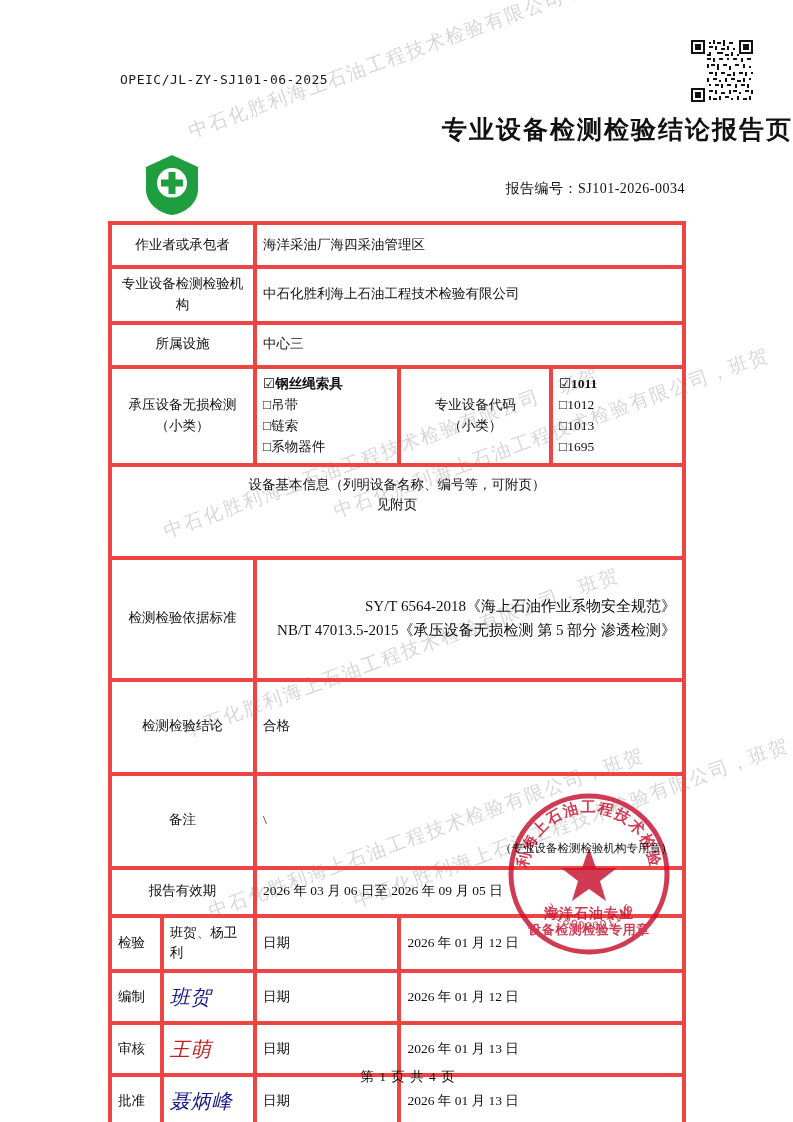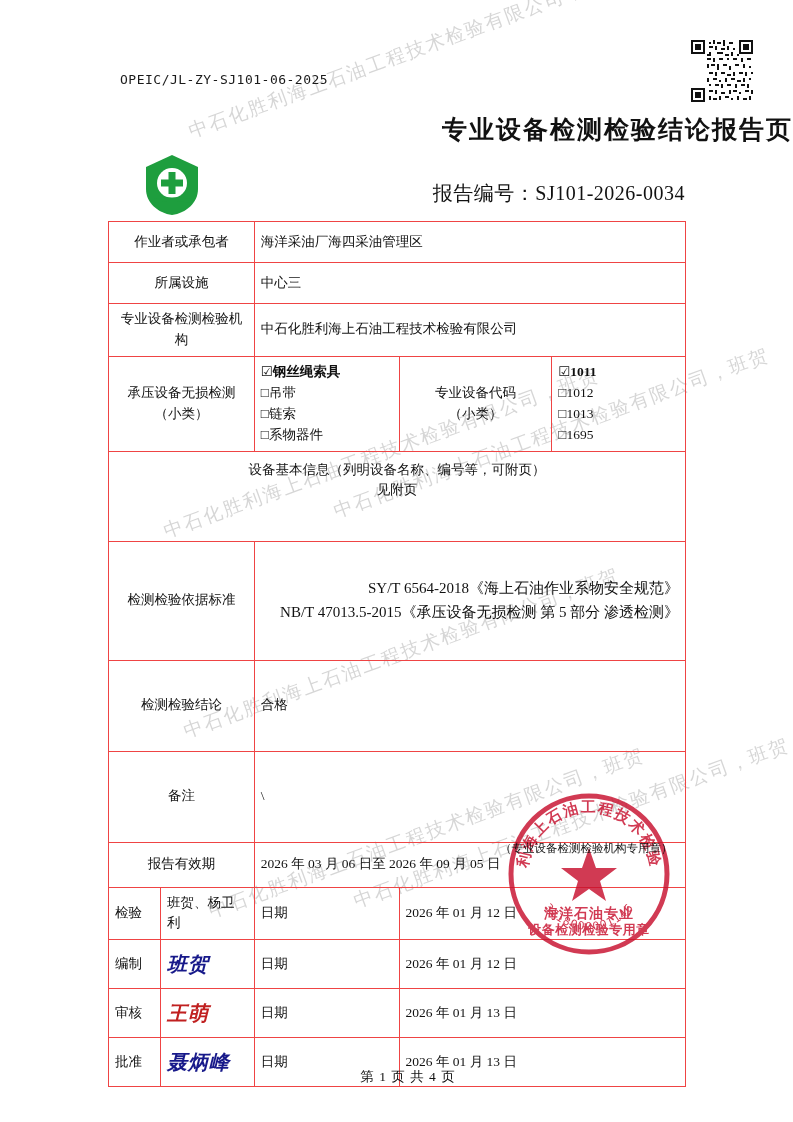"报告编号：SJ101-2026-0034" .report-no { font-size: 20px -> 14px }
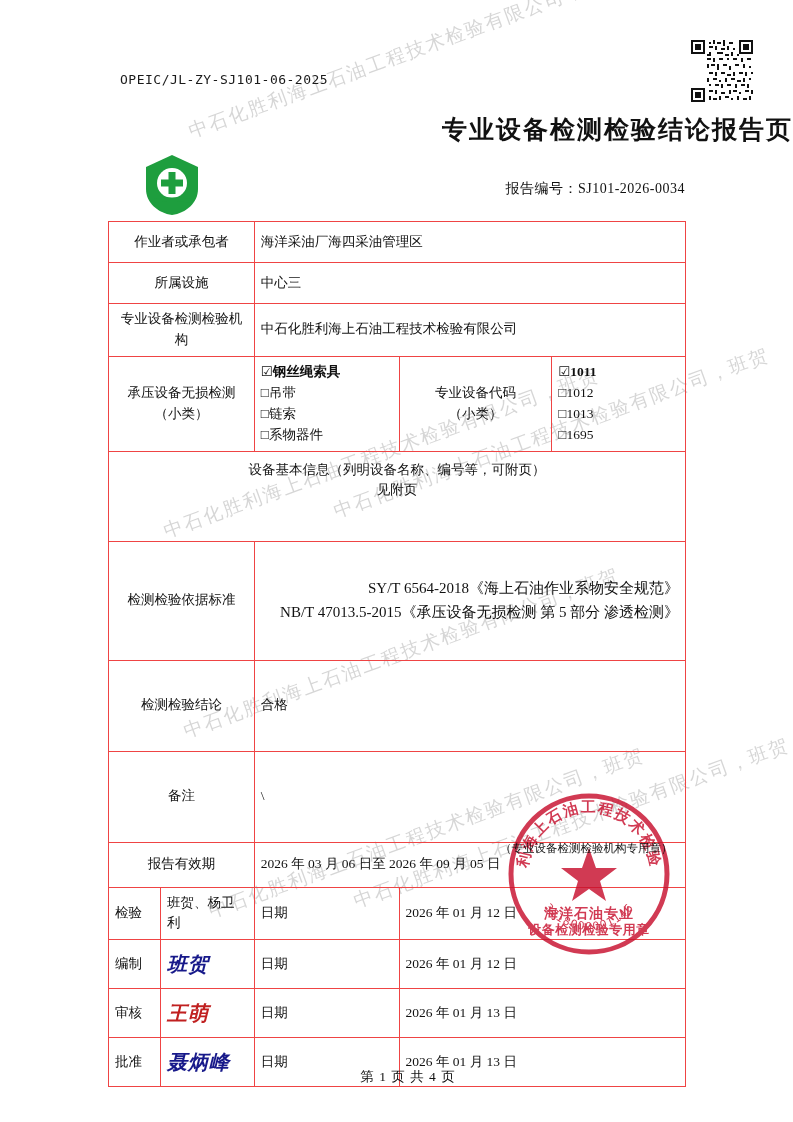"作业者或承包者" table.main td { border: 1px solid #ef4444 -> 4px solid #ef4444 }
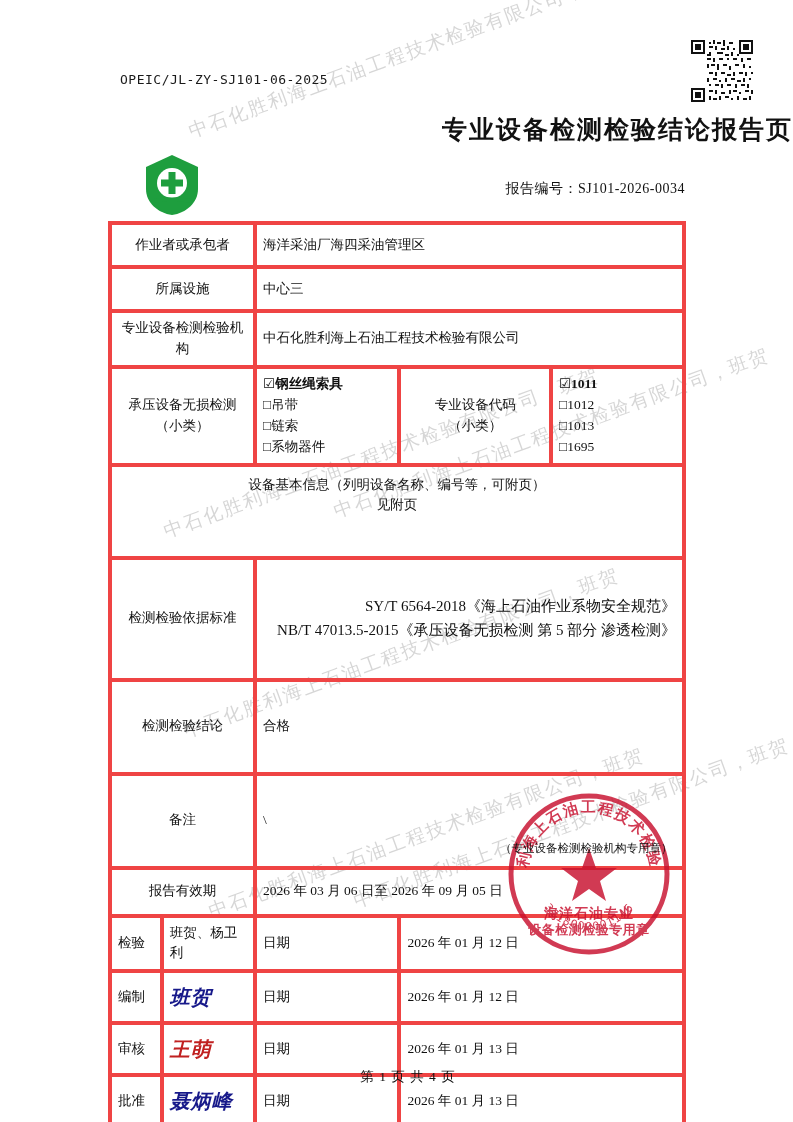"所属设施" tr { order: before "专业设备检测检验机构" -> after "专业设备检测检验机构" }
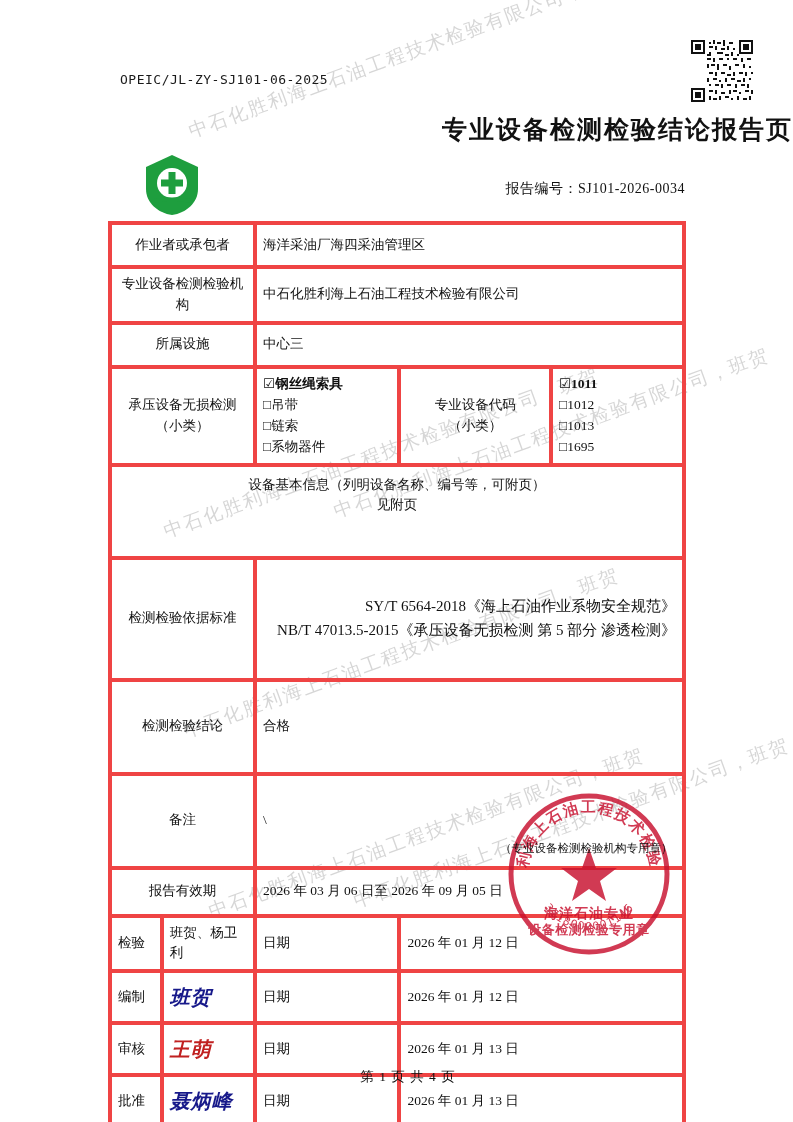"班贺" .sig { font-weight: bold -> normal }
